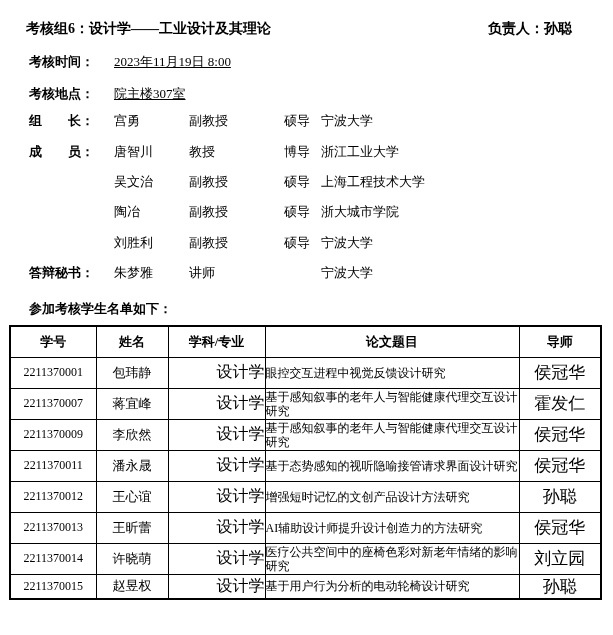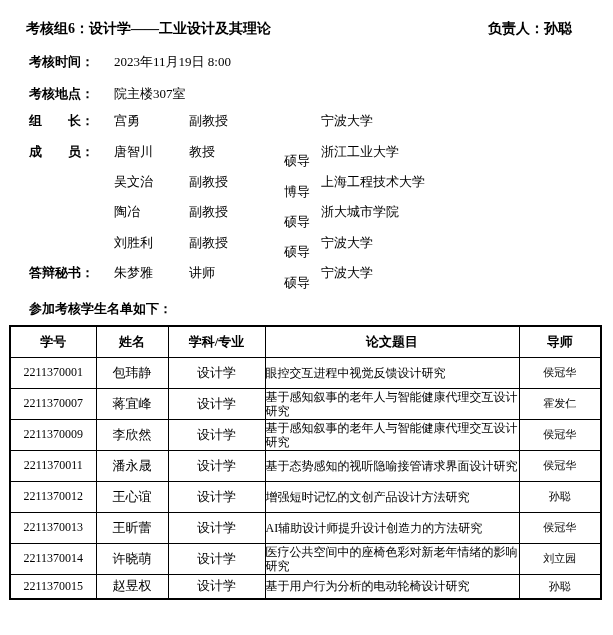"2023年11月19日 8:00" .c-val { text-decoration: none -> underline }
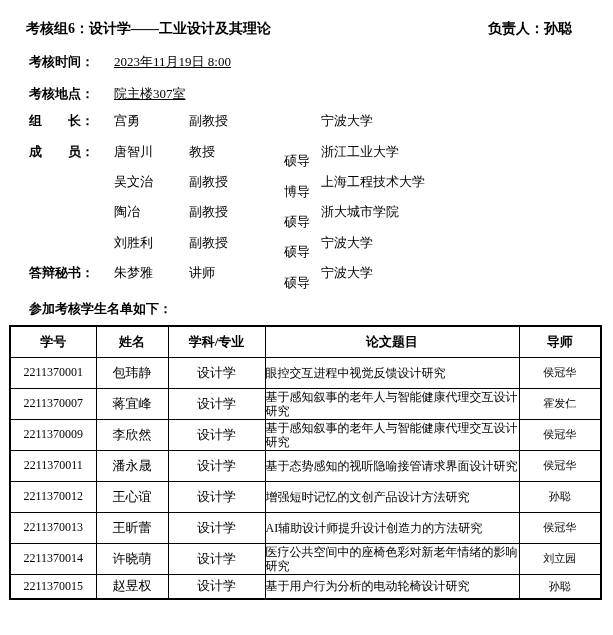"硕导" .c-type { margin-top: 40px -> none }
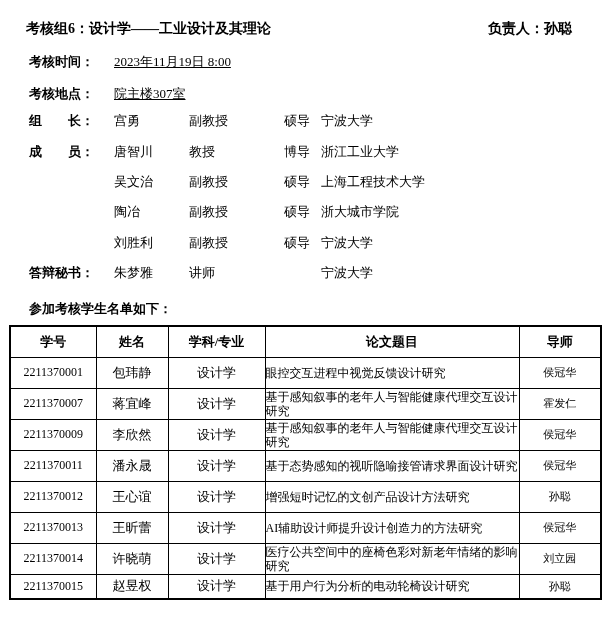"设计学" td.major { font-size: 13px -> 16px; text-align: center -> right }
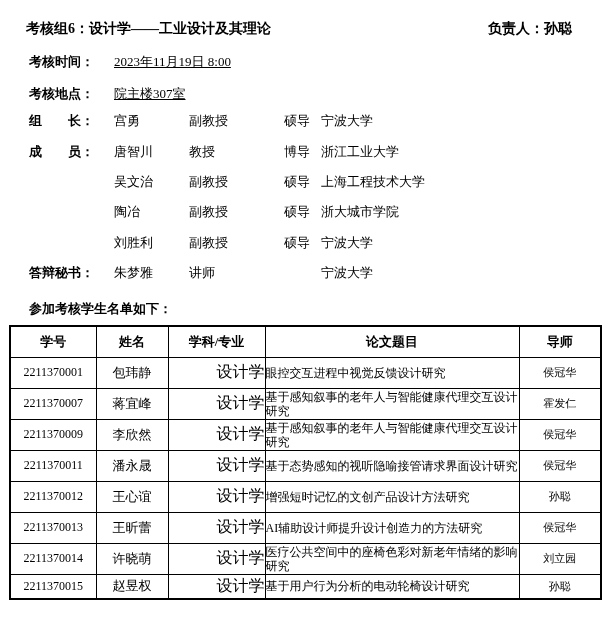"侯冠华" td.mentor { font-size: 11px -> 17px }
